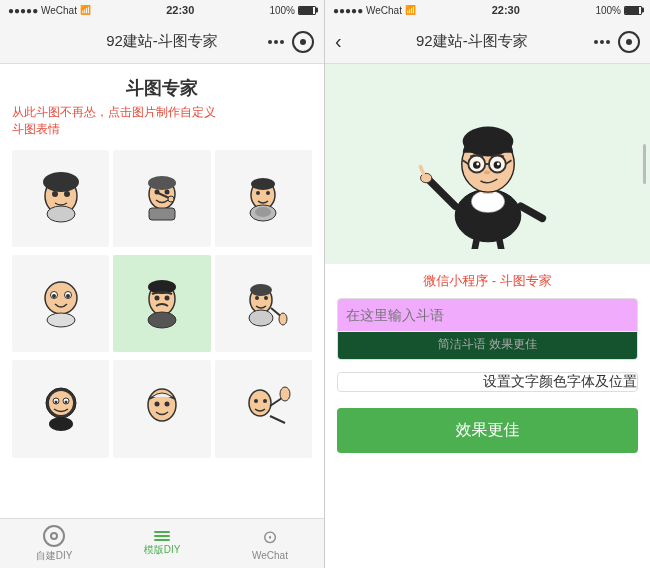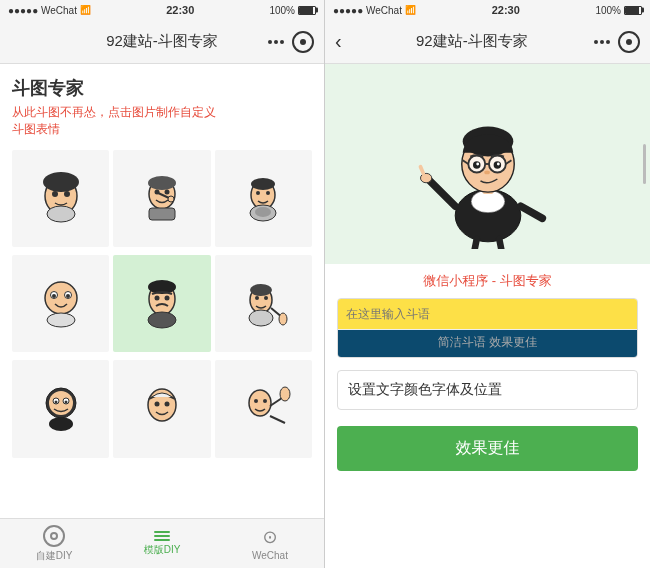"斗图专家" .app-title { text-align: none -> center }
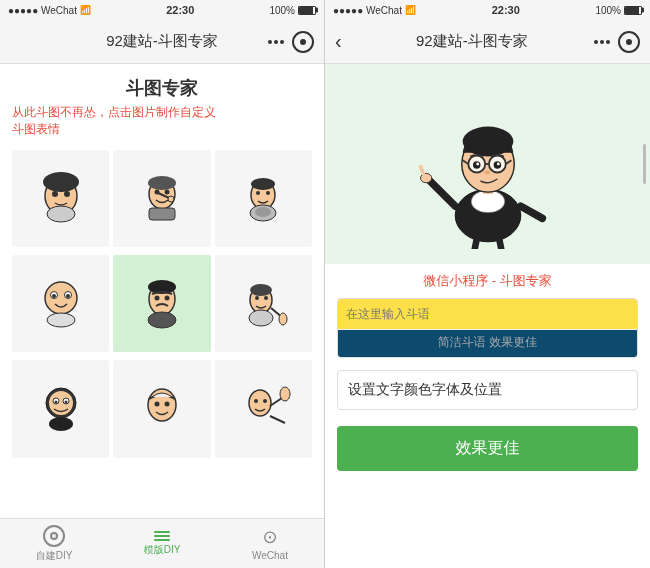"在这里输入斗语" .input-main { background: #fde047 -> #f0abfc; font-size: 12px -> 14px }
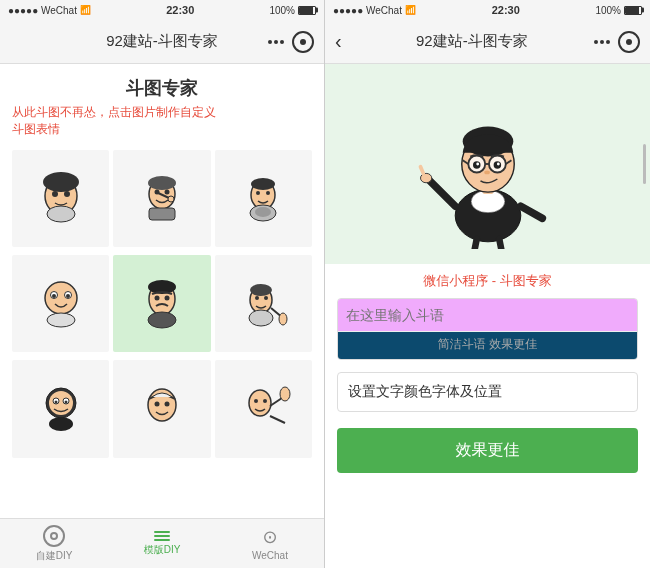"简洁斗语 效果更佳" .input-hint { background: #0c4a6e -> #14532d }
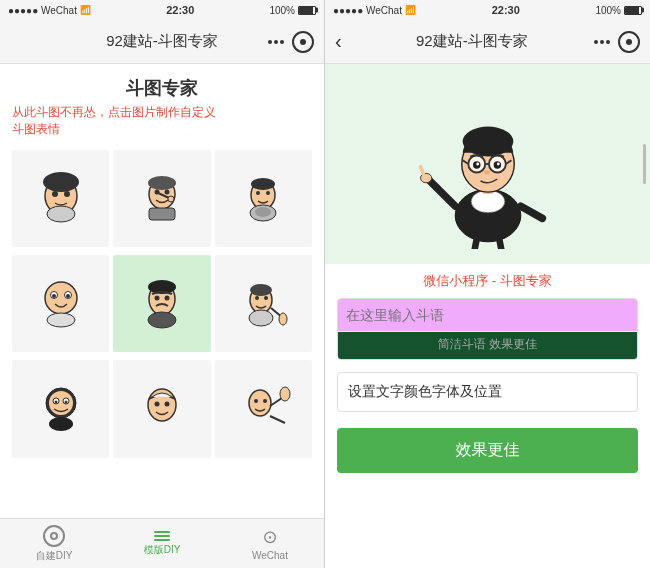"设置文字颜色字体及位置" .settings-btn { padding: 10px -> none; text-align: left -> right }
